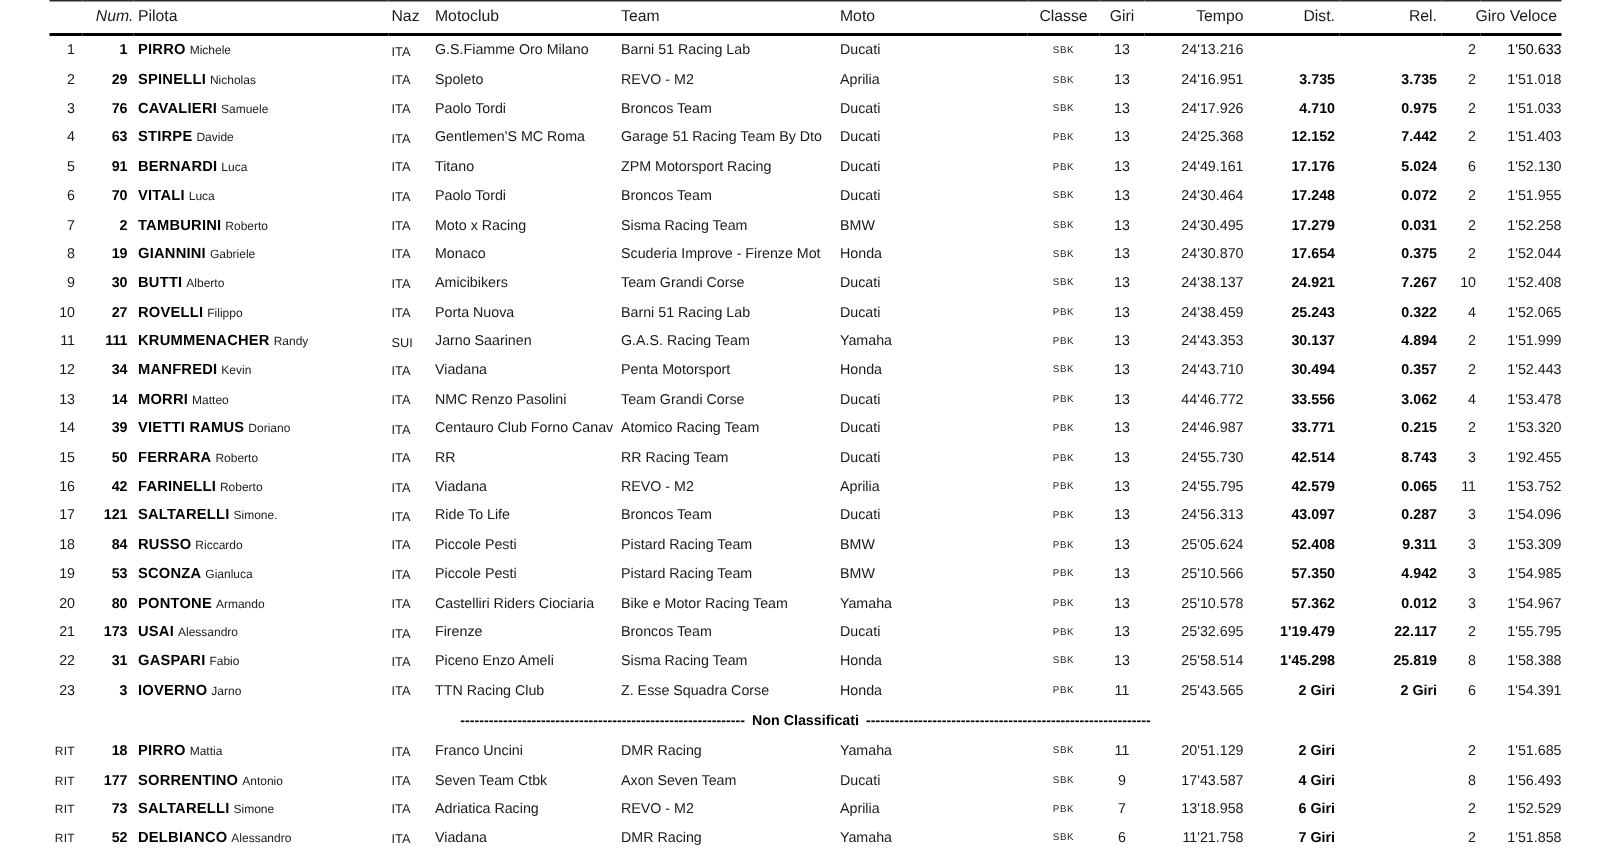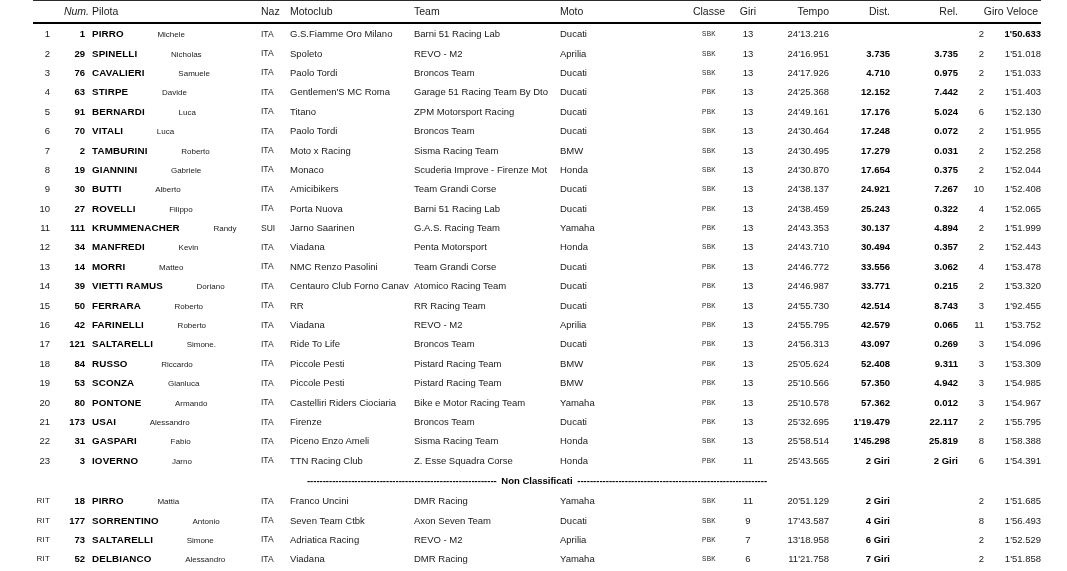"Michele" .fname { margin-left: 31px -> none }
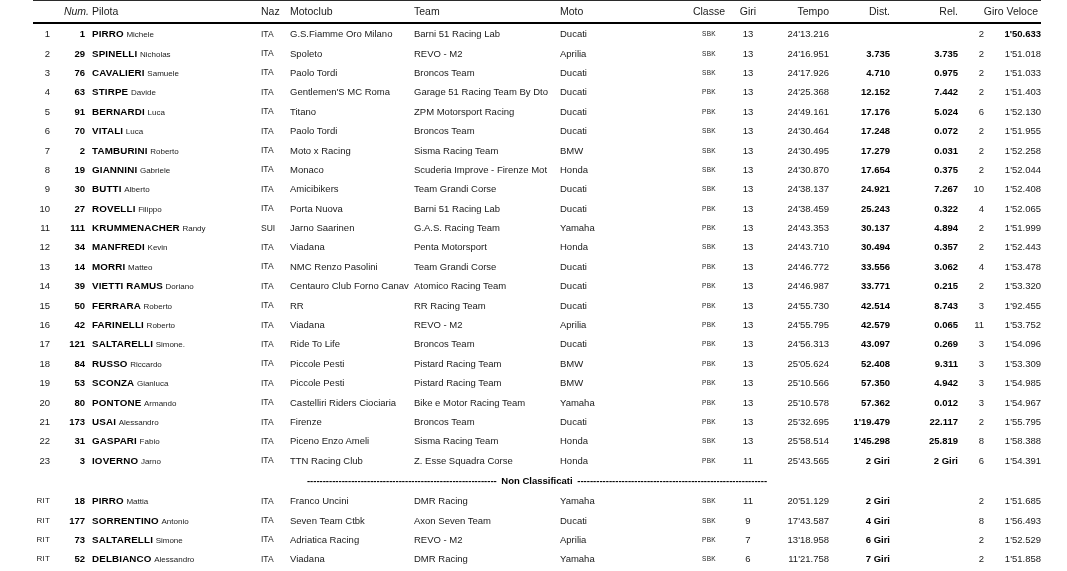"1'50.633" .best { font-weight: bold -> normal }
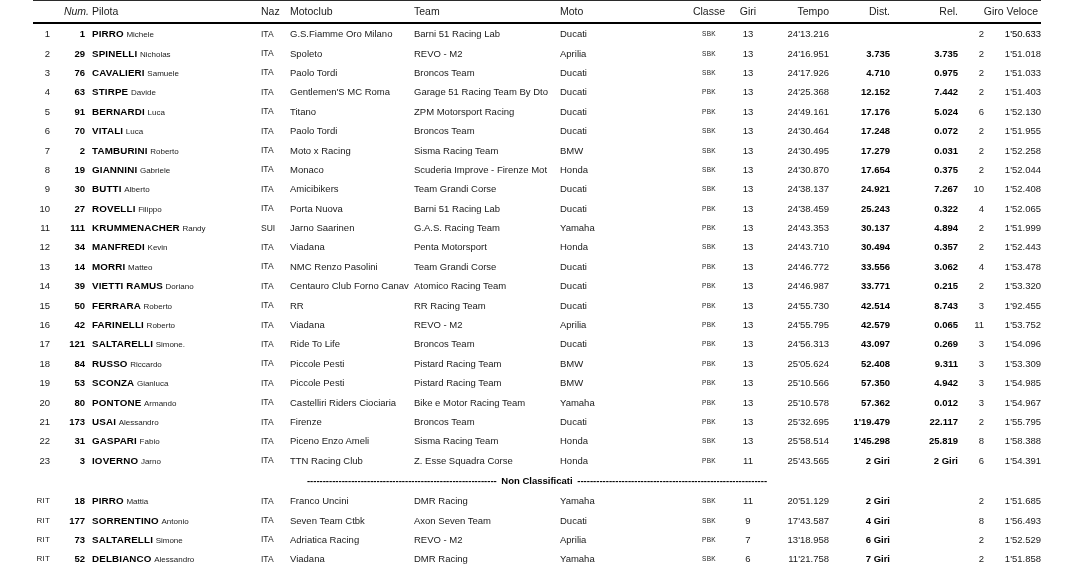"24'46.772" td.c-tempo { text: 24'46.772 -> 44'46.772 }
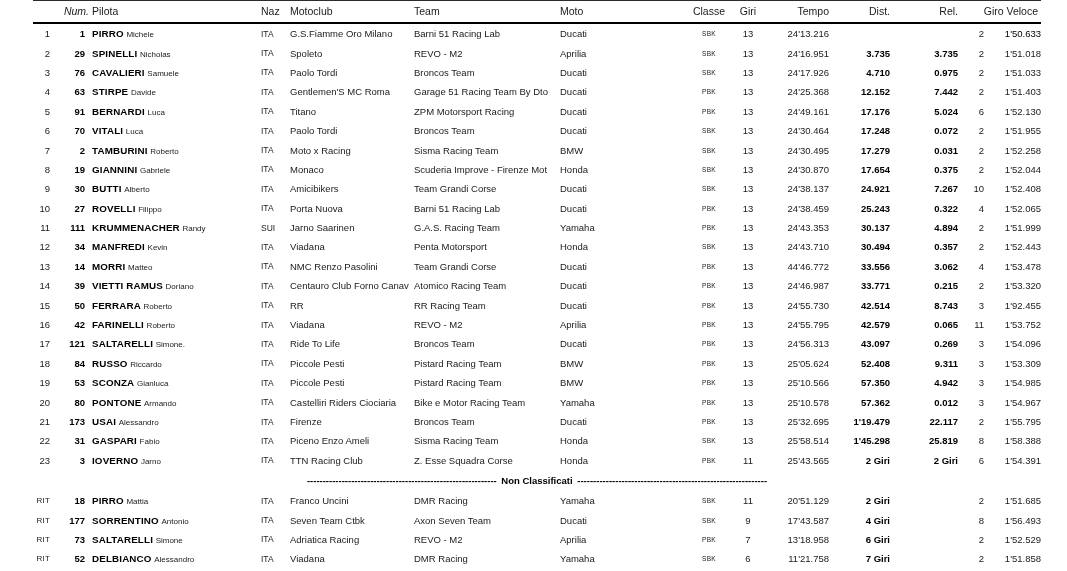"0.269" td.c-rel { text: 0.269 -> 0.287 }
